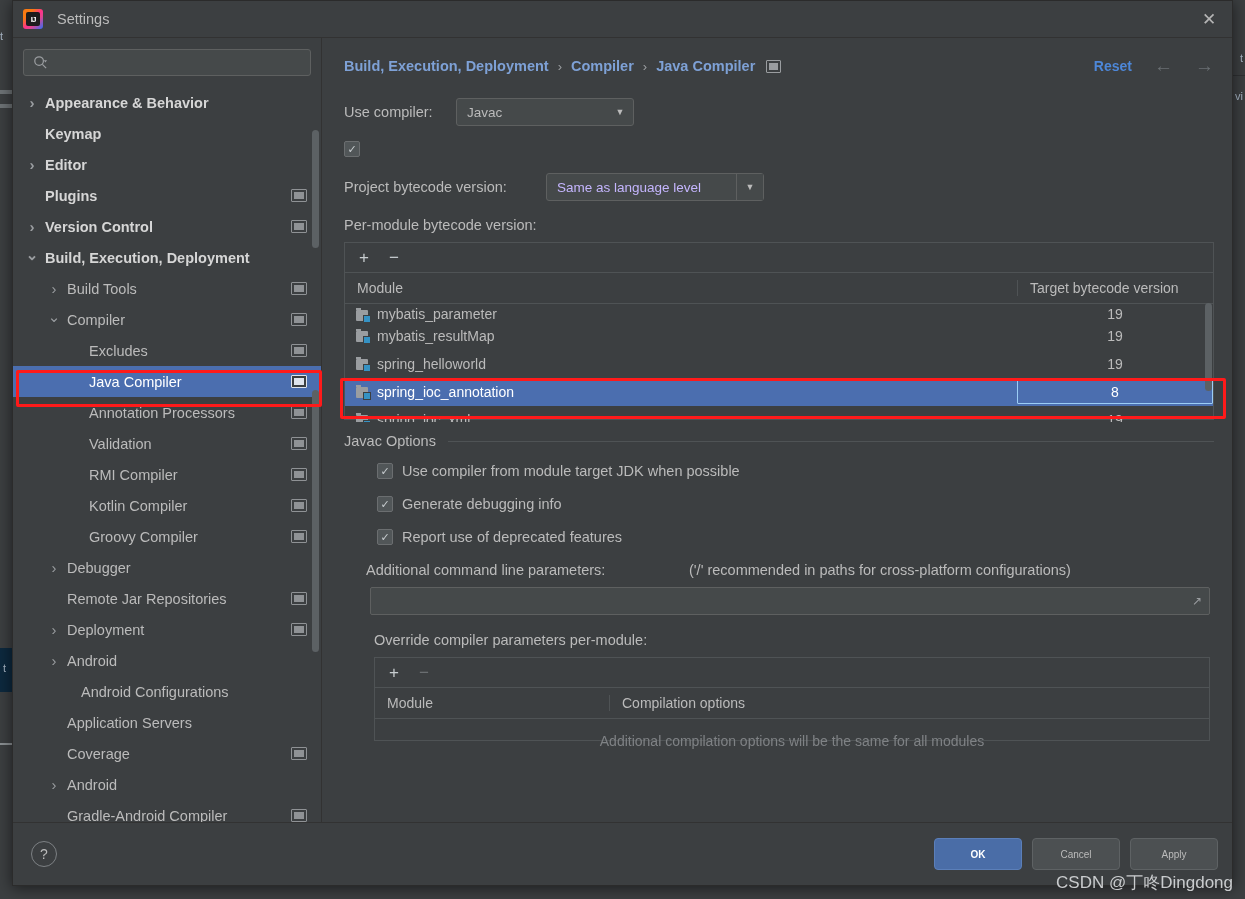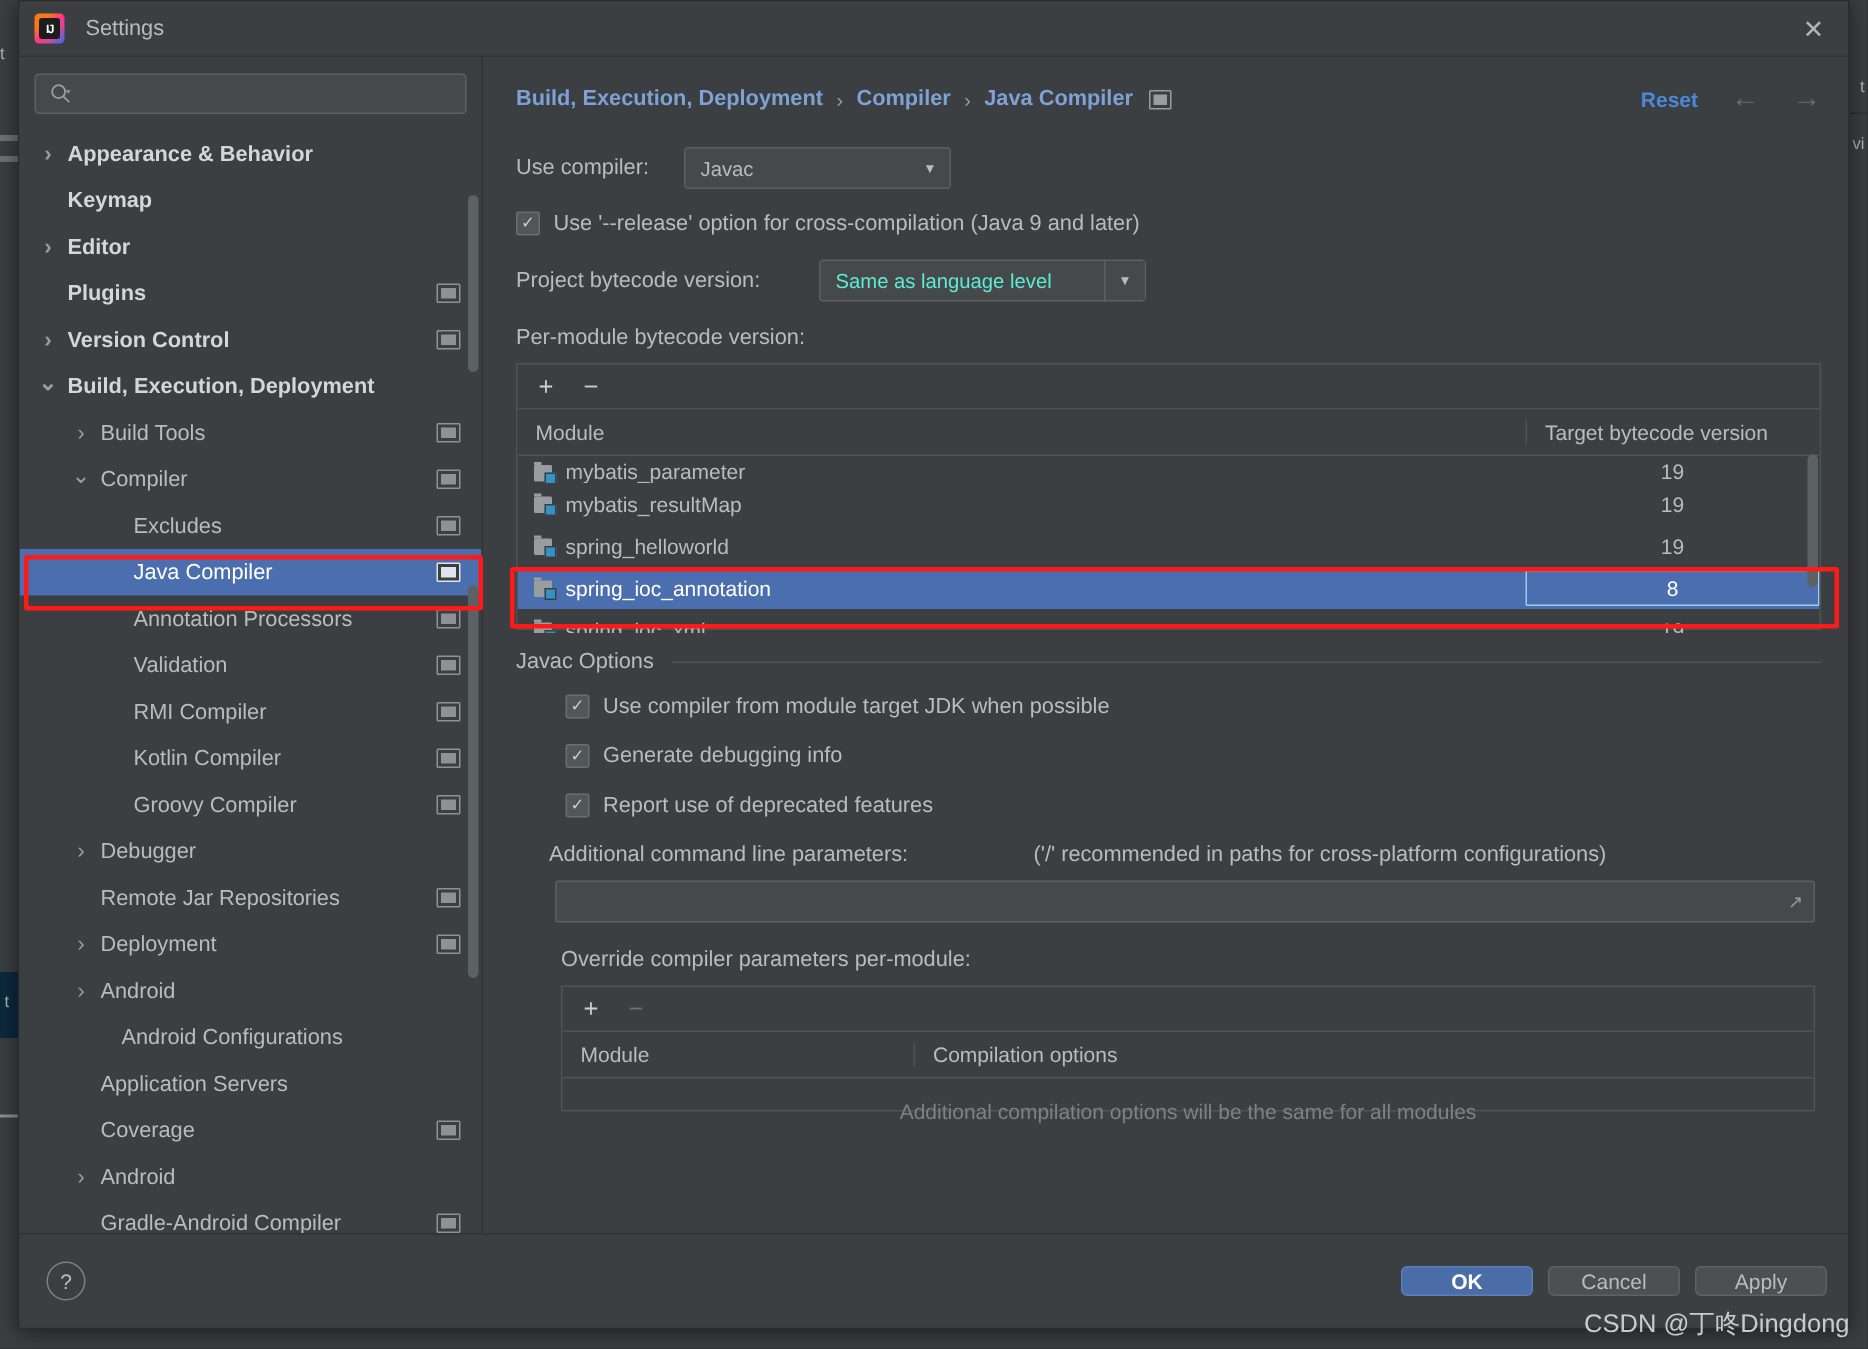"Use '--release' option for" span.cb-label { html: <span>Use '--release' option for cross-compilation (Java 9 and later)</span> -> none }
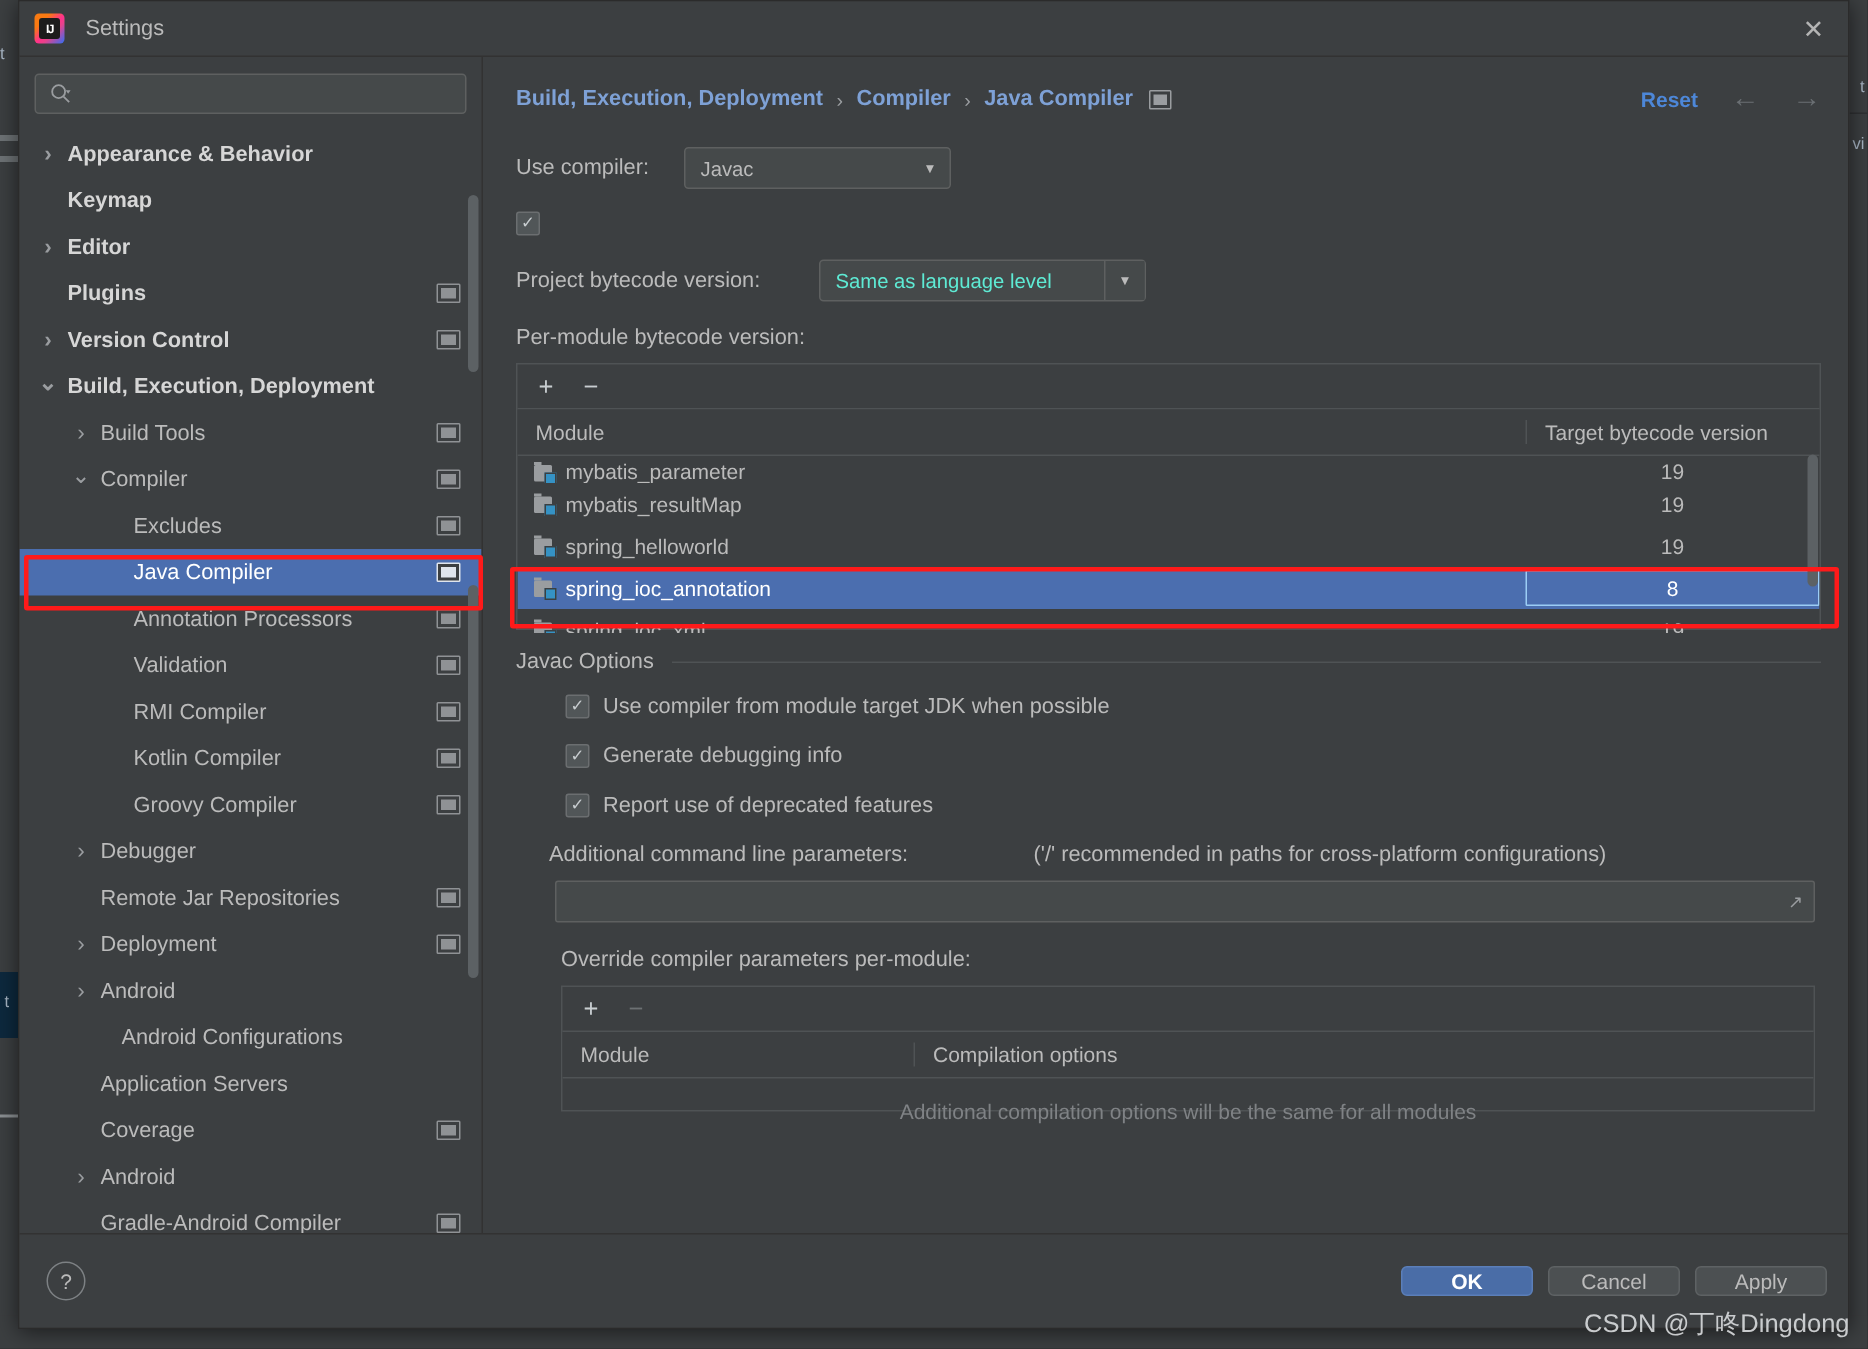"Same as language level" .combo .val.disabled { color: #5eead4 -> #c4b5fd }
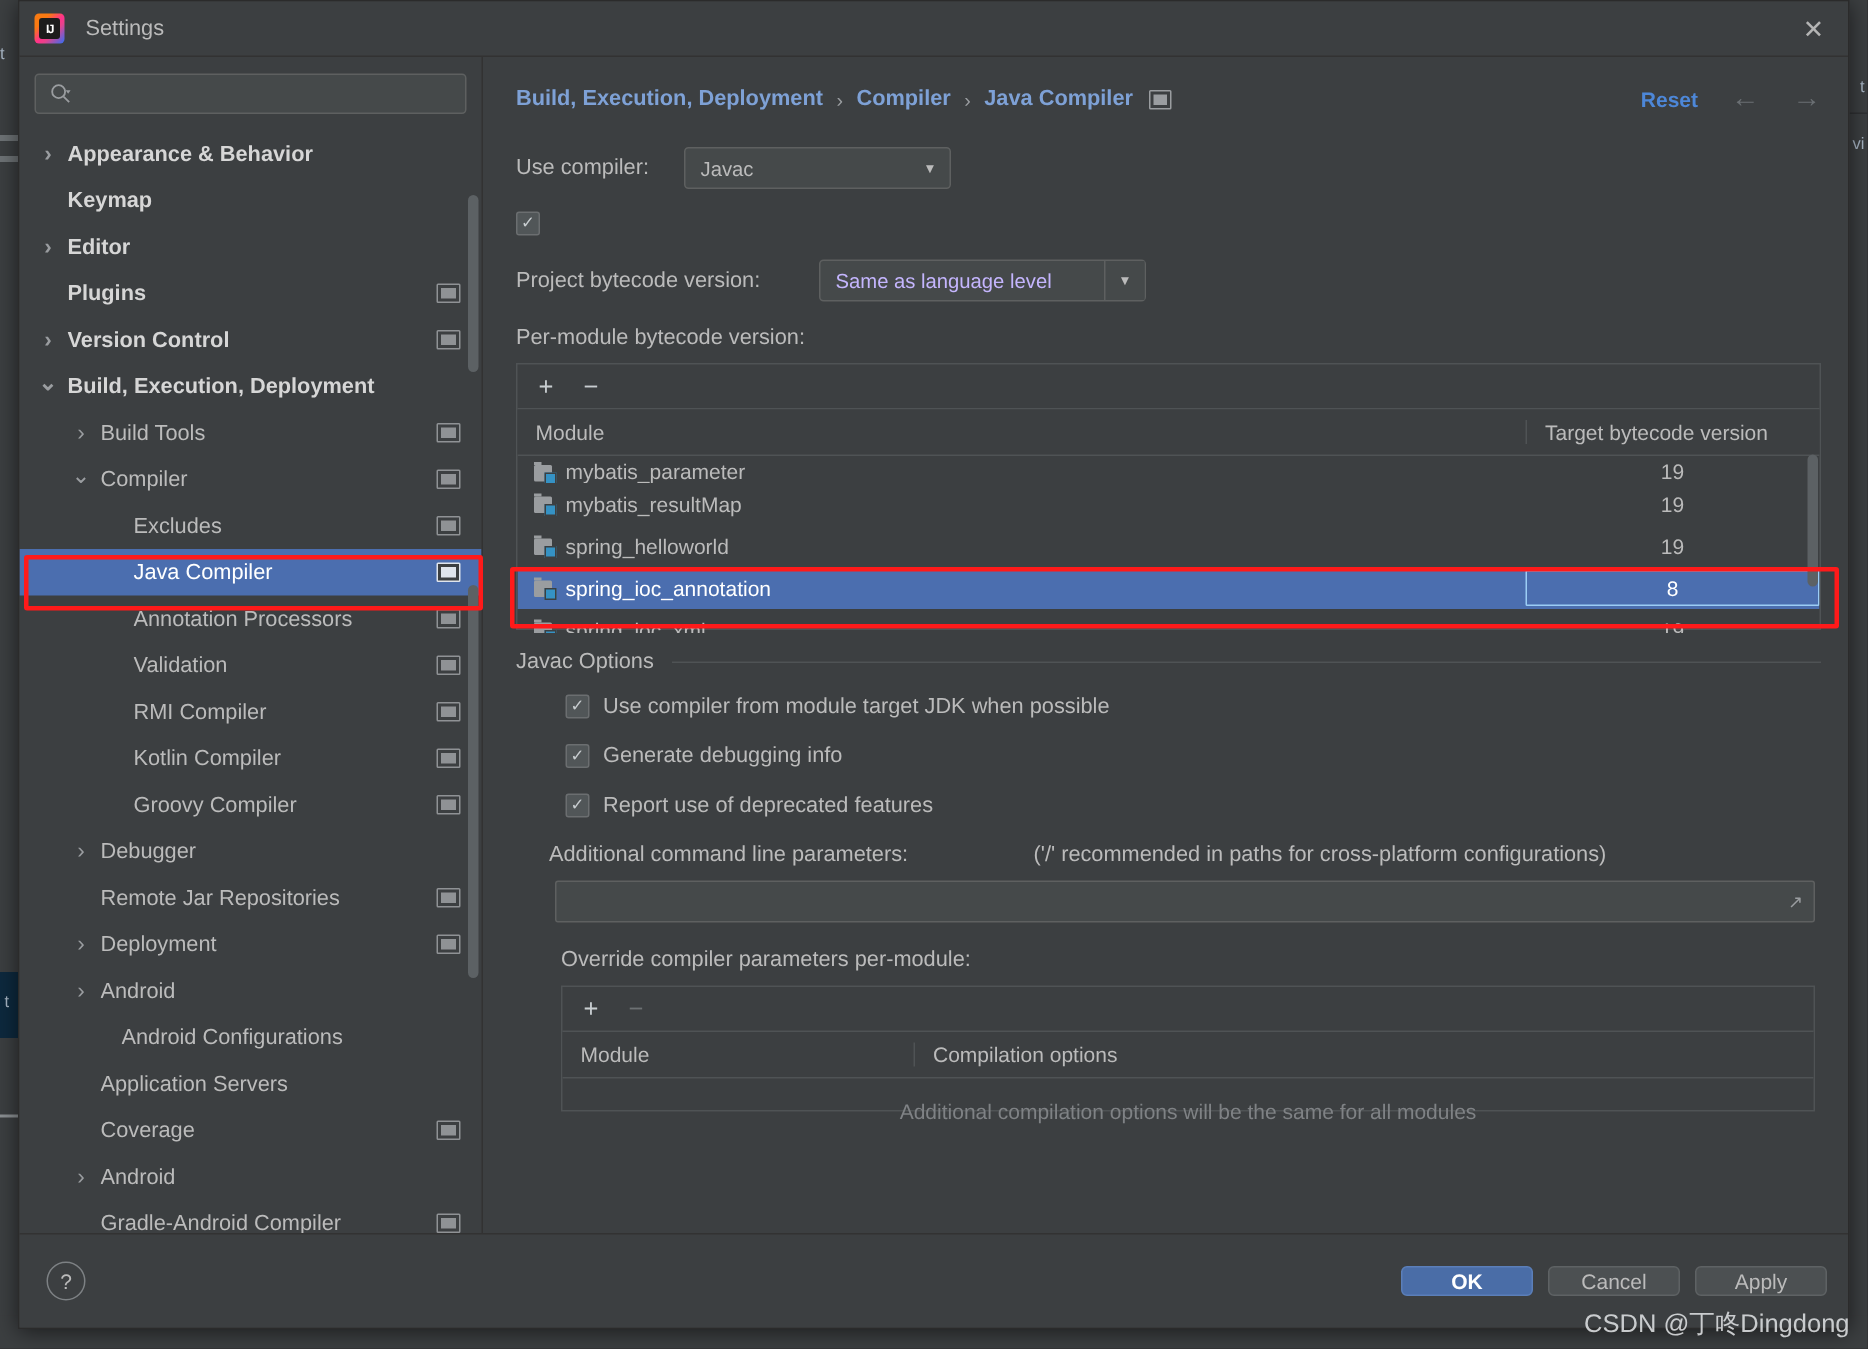"OK" .btn { font-size: 14px -> 10px; height: 20px -> 32px }
